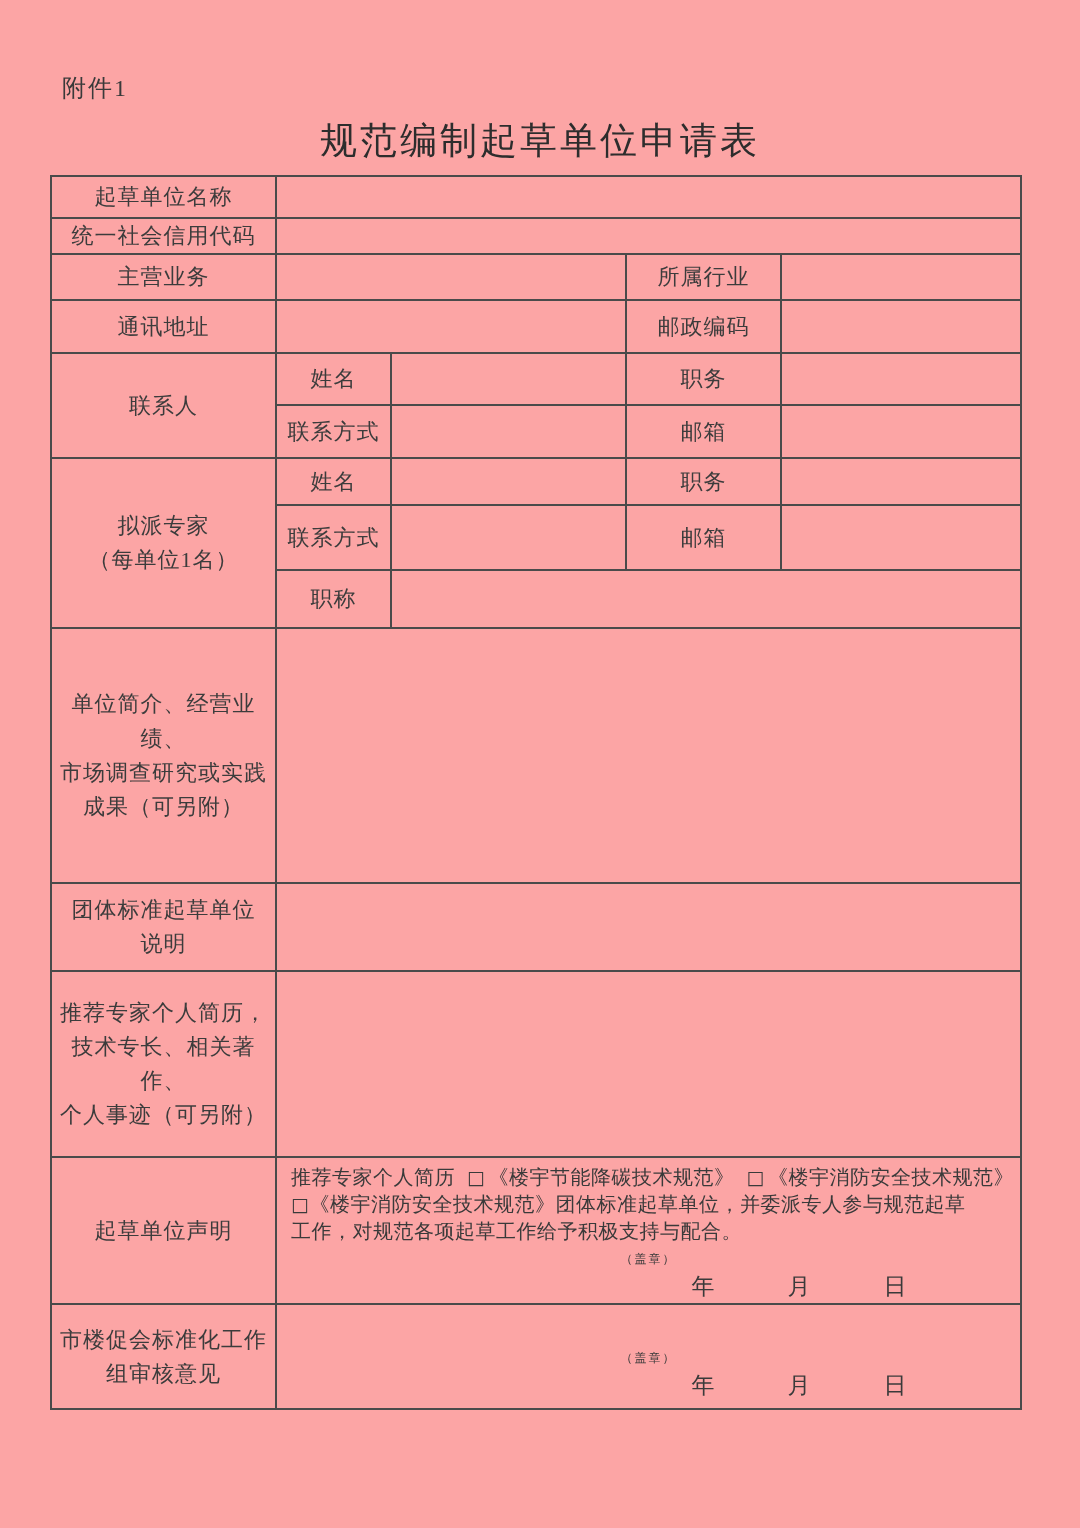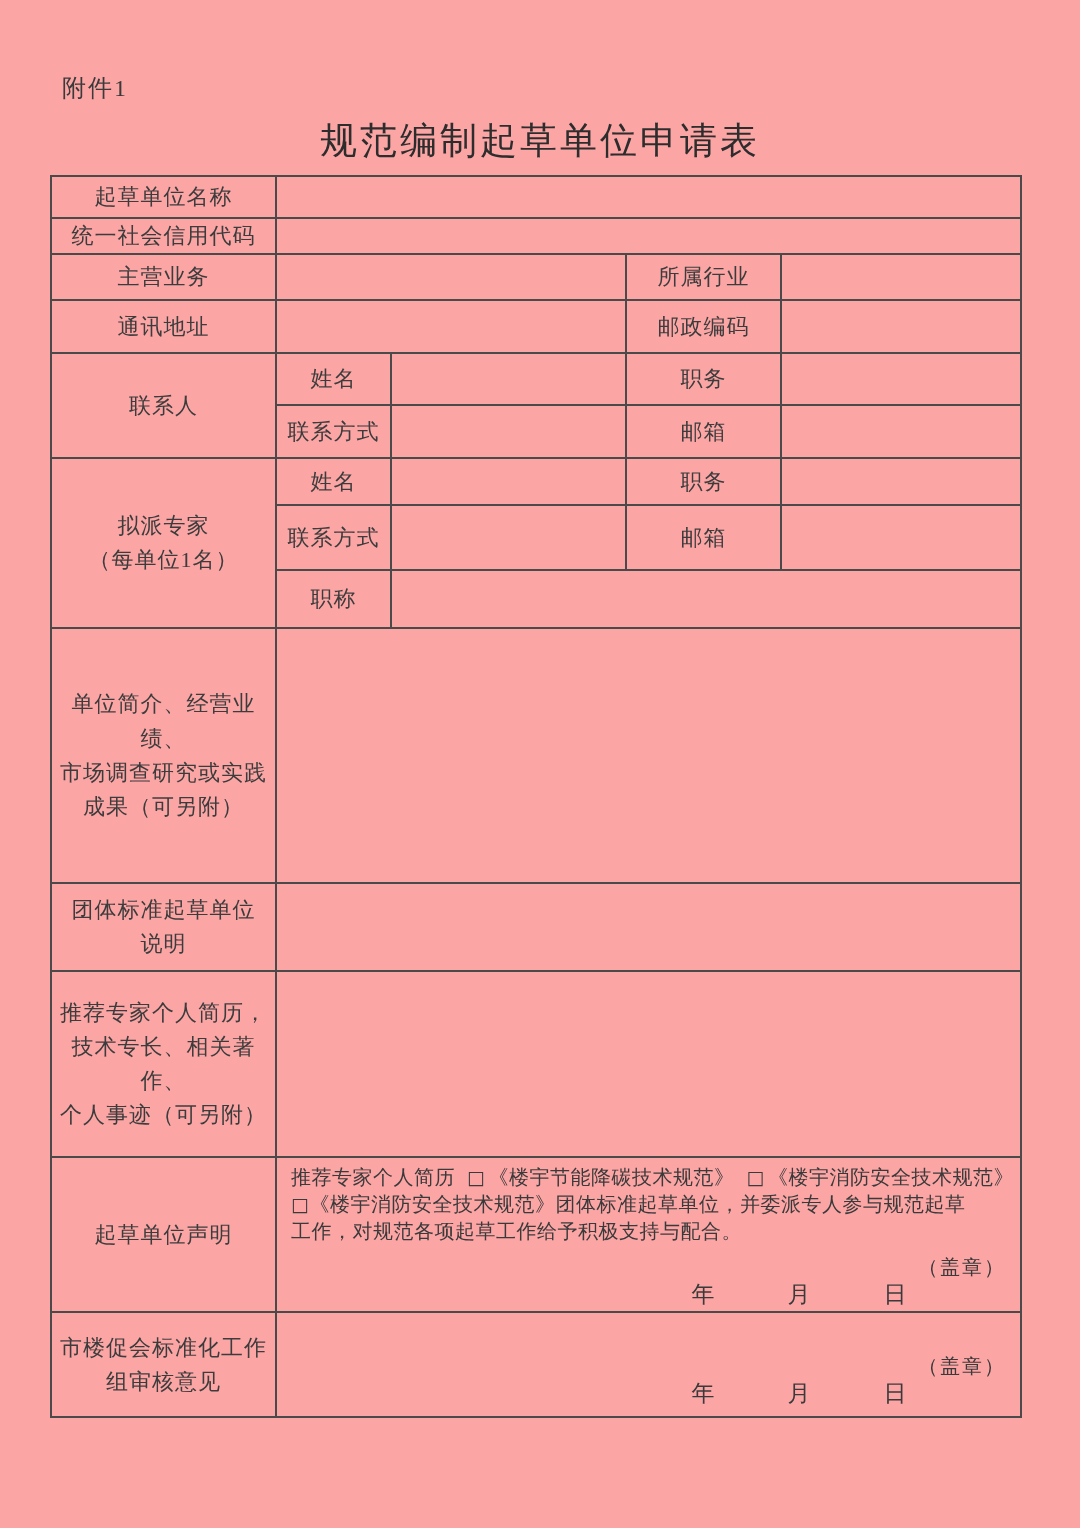"（盖章）" .seal-line { font-size: 20px -> 12px; margin-top: 8px -> none; text-align: right -> center }
